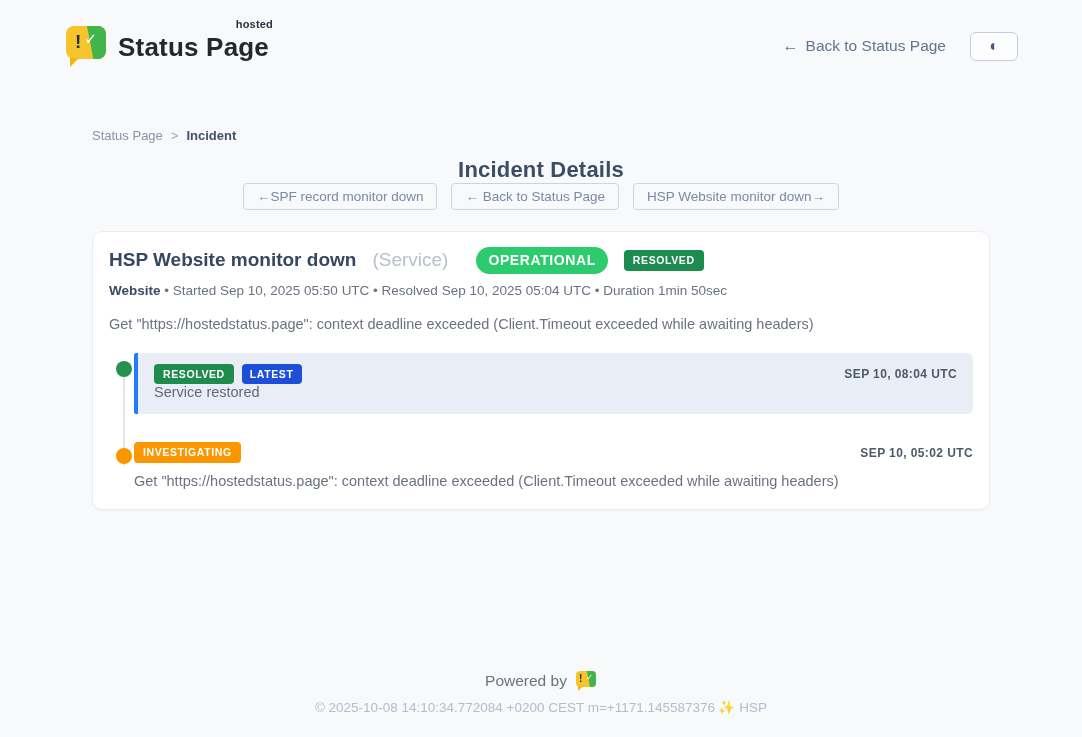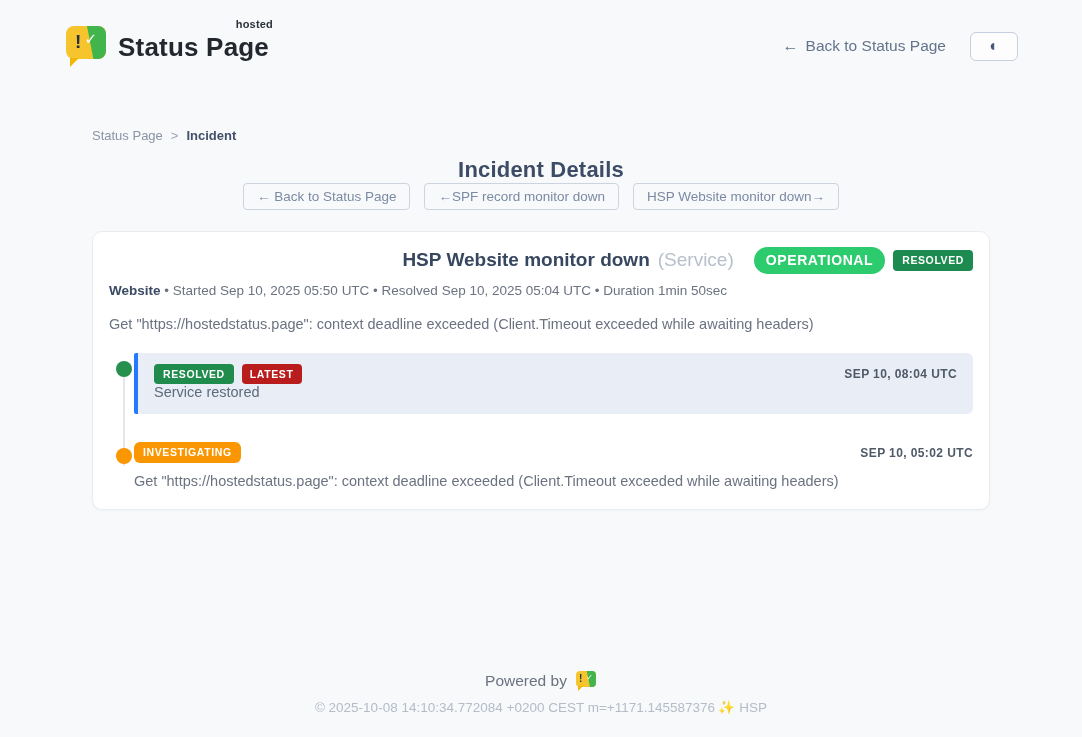"← Back to Status Page" button.nav-btn { order: before "←SPF record monitor down" -> after "←SPF record monitor down" }
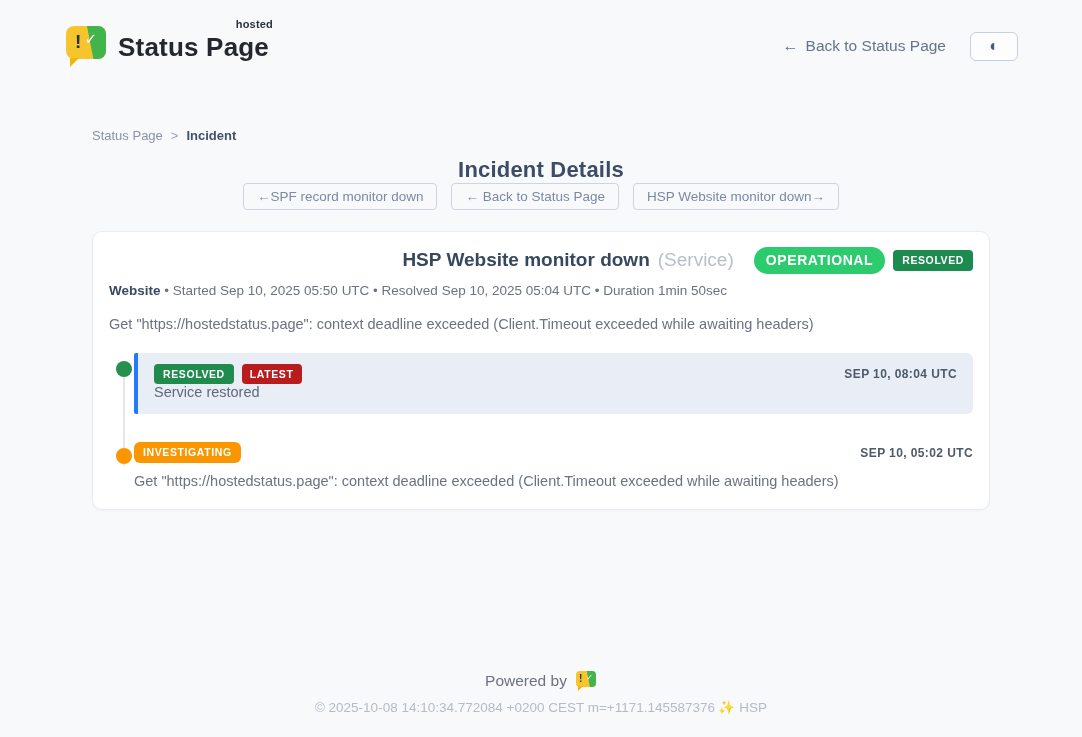"HSP Website monitor down" .card-title-row { gap: 8px -> 16px; justify-content: flex-end -> none }
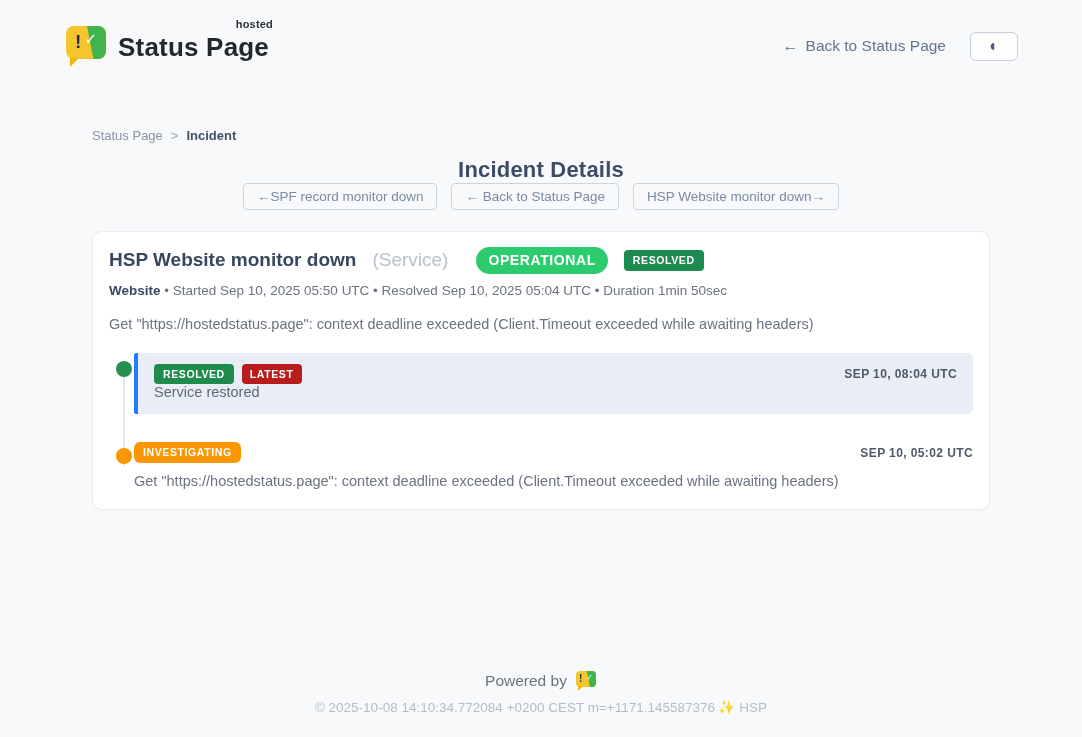"LATEST" span.badge { background: #b91c1c -> #1d4ed8 }
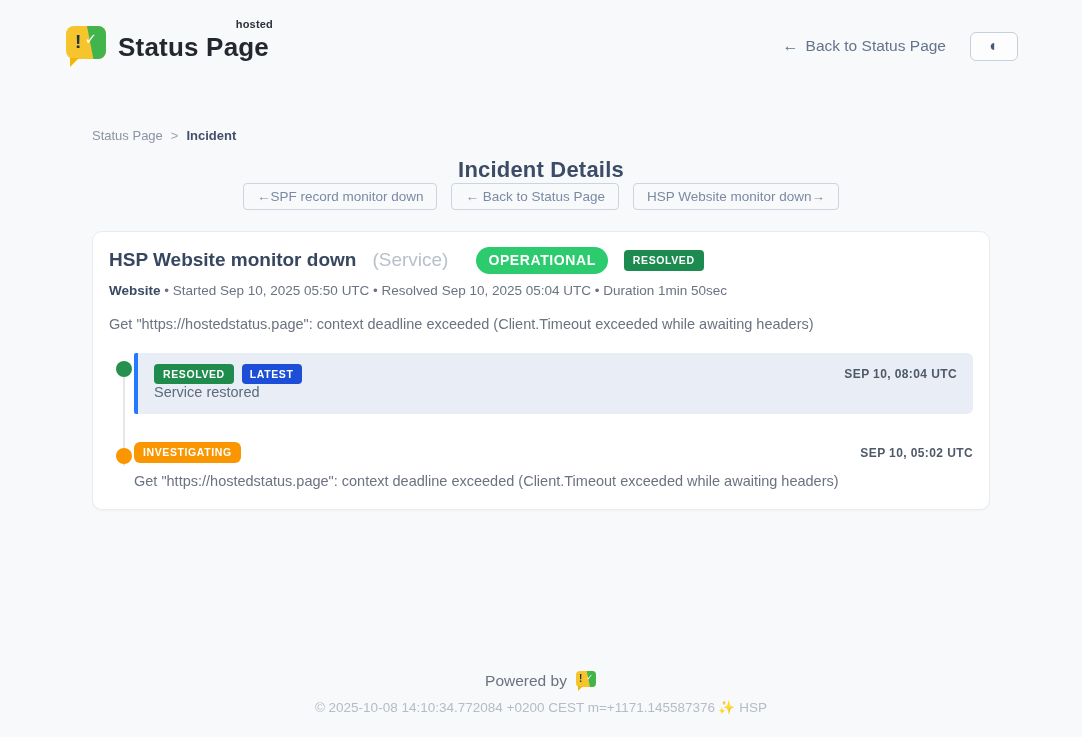"INVESTIGATING" span.badge { border-radius: 6px -> none }
